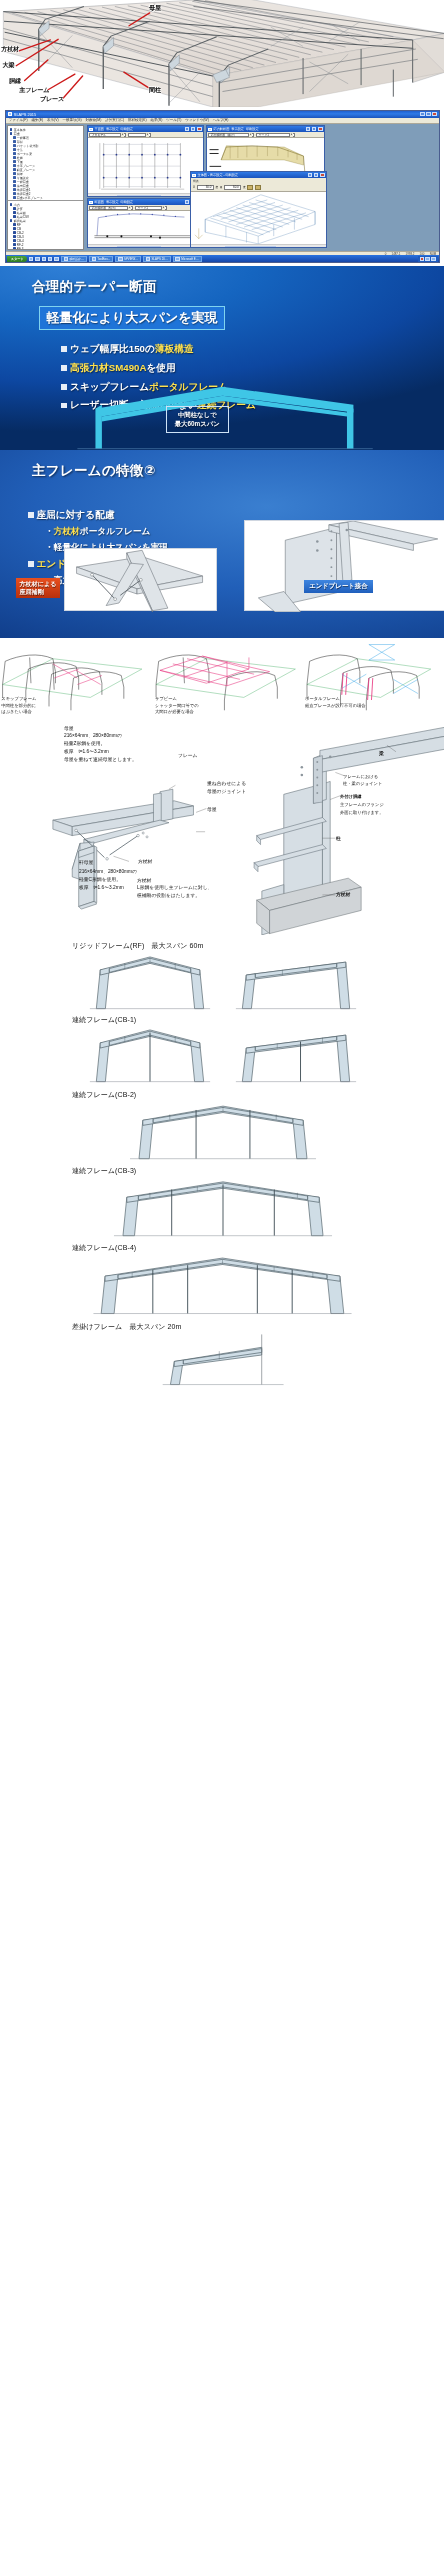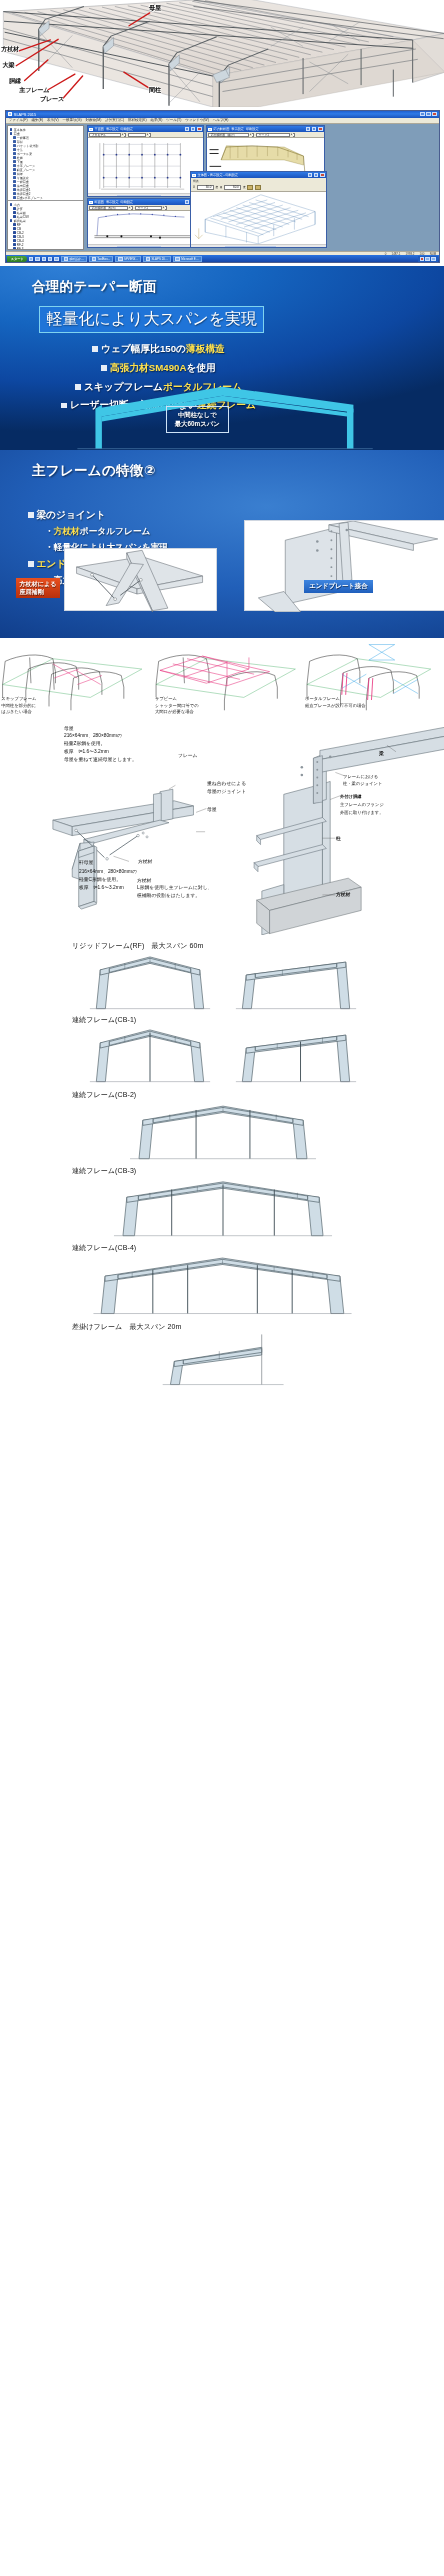"軽量化により大スパンを実現" .sl-hl { font-size: 16px -> 13px; font-weight: 400 -> 700 }
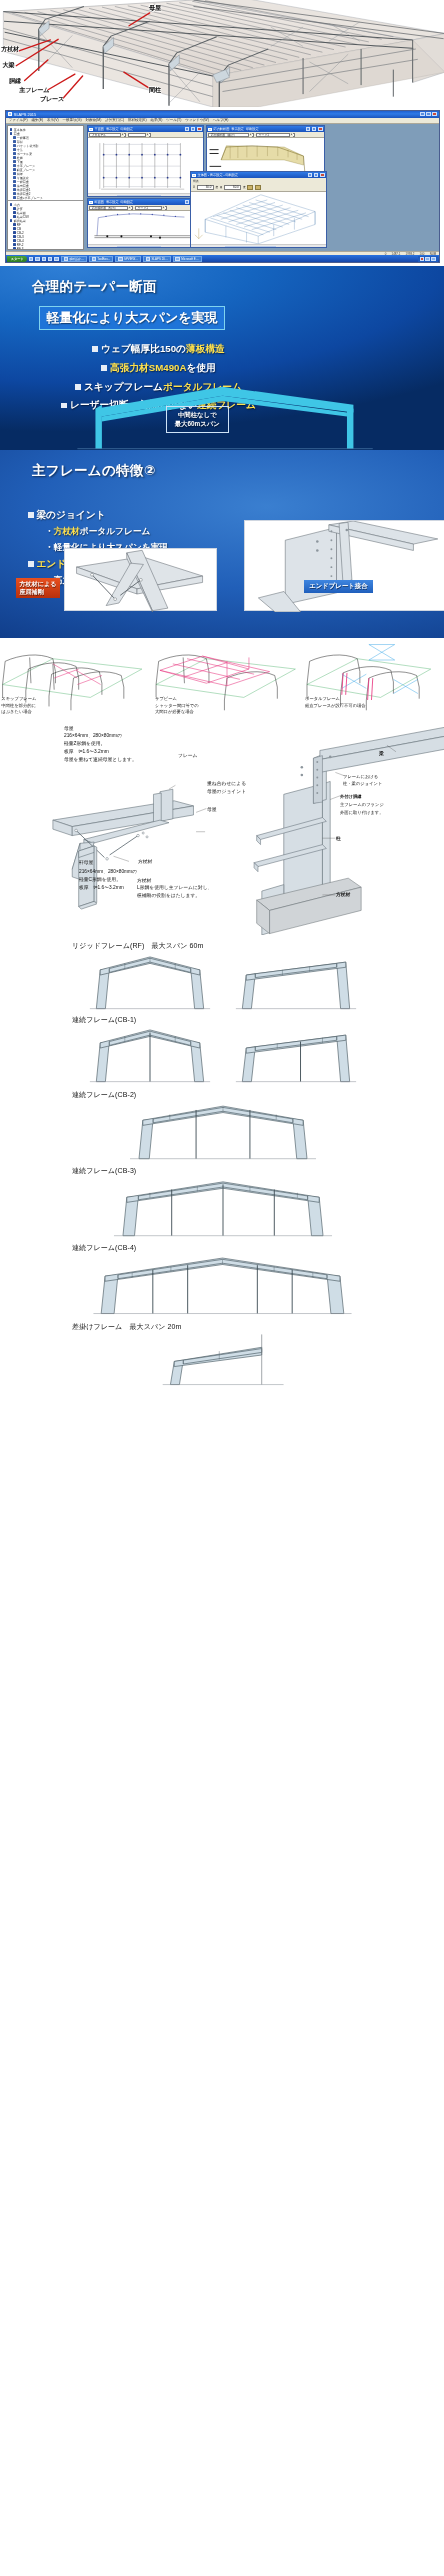"ウェブ幅厚比150の薄板構造" .sl-li { justify-content: center -> none }
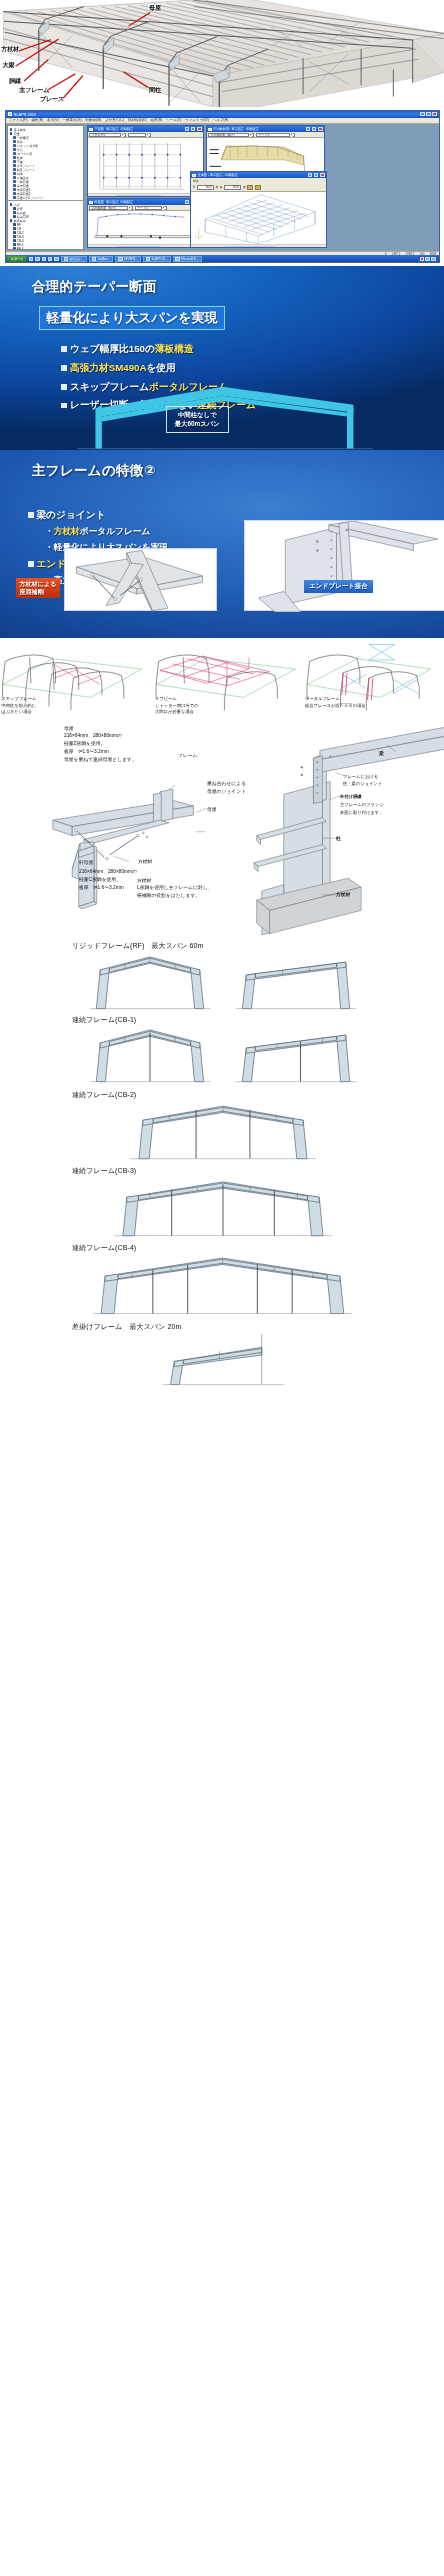"梁のジョイント" span { text: 梁のジョイント -> 座屈に対する配慮 }
